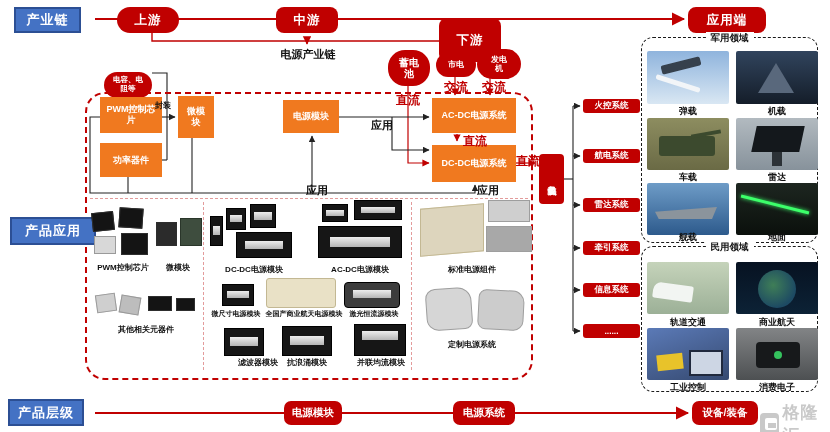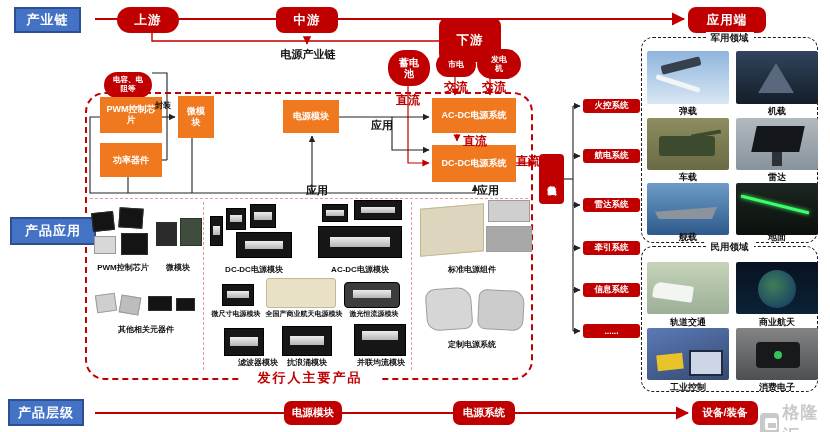"发行人主要产品" div.footerlbl { html: <div>发行人主要产品</div> -> none }
